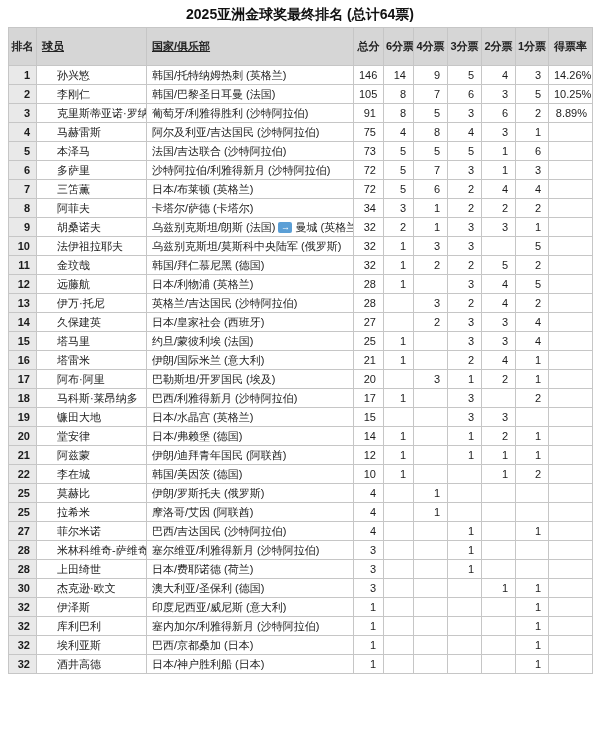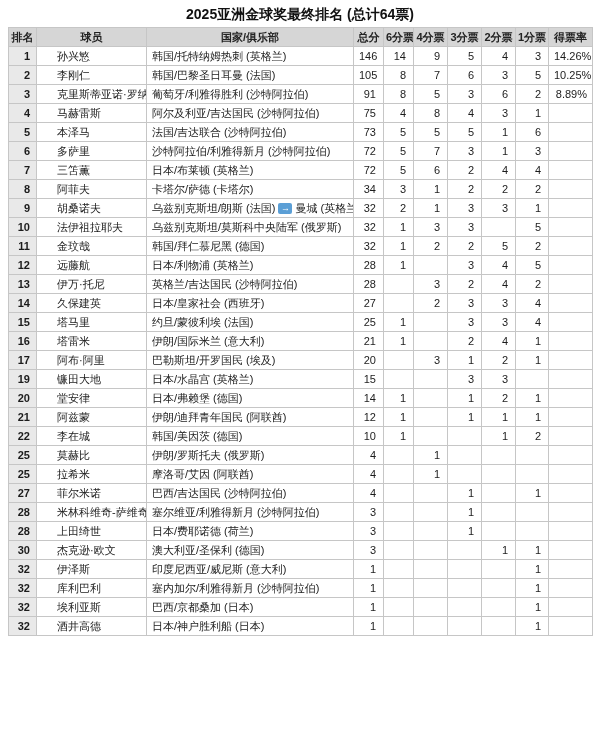"排名" thead th { height: 19px -> 38px }
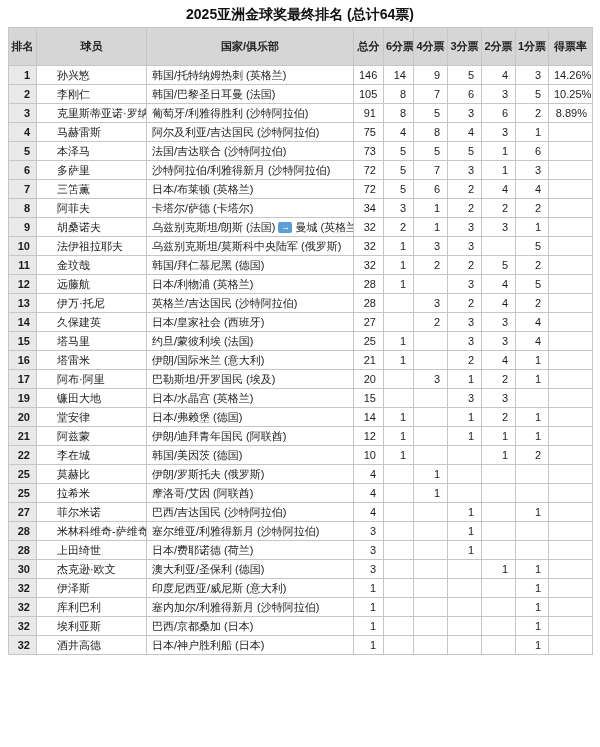"球员" .h-left { text-align: center -> left; text-decoration: none -> underline }
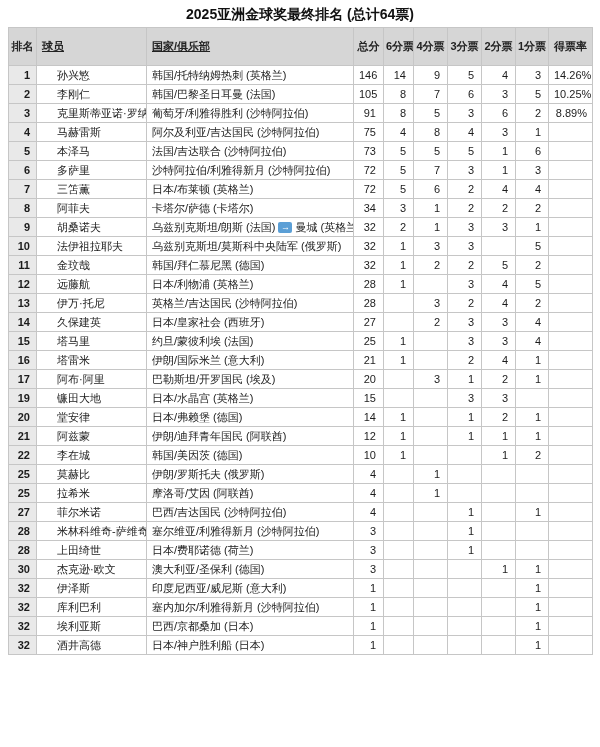"18" tr { html: none -> <tr> <td>18</td> <td>马科斯·莱昂纳多</td> <td>巴西/利雅得新月 (沙特阿拉伯)</td> <td>17</td> <td>1</td> <td></td> <td>3</td> <td></td> <td>2</td> <td></td> </tr> }
